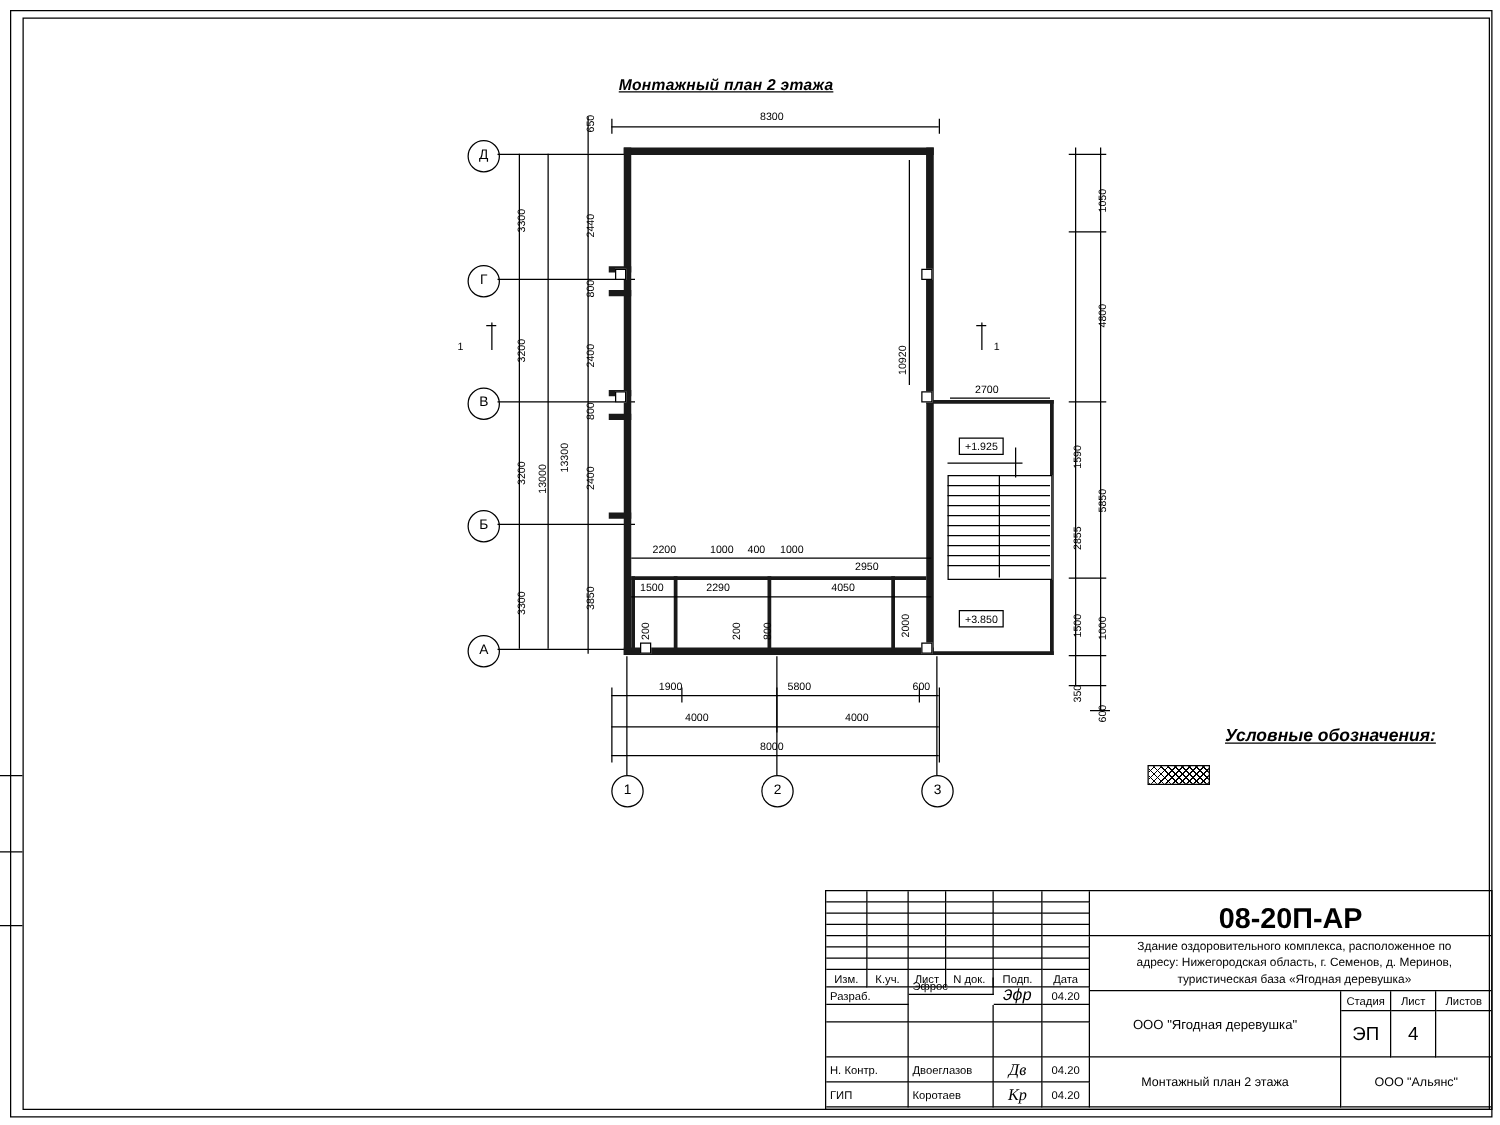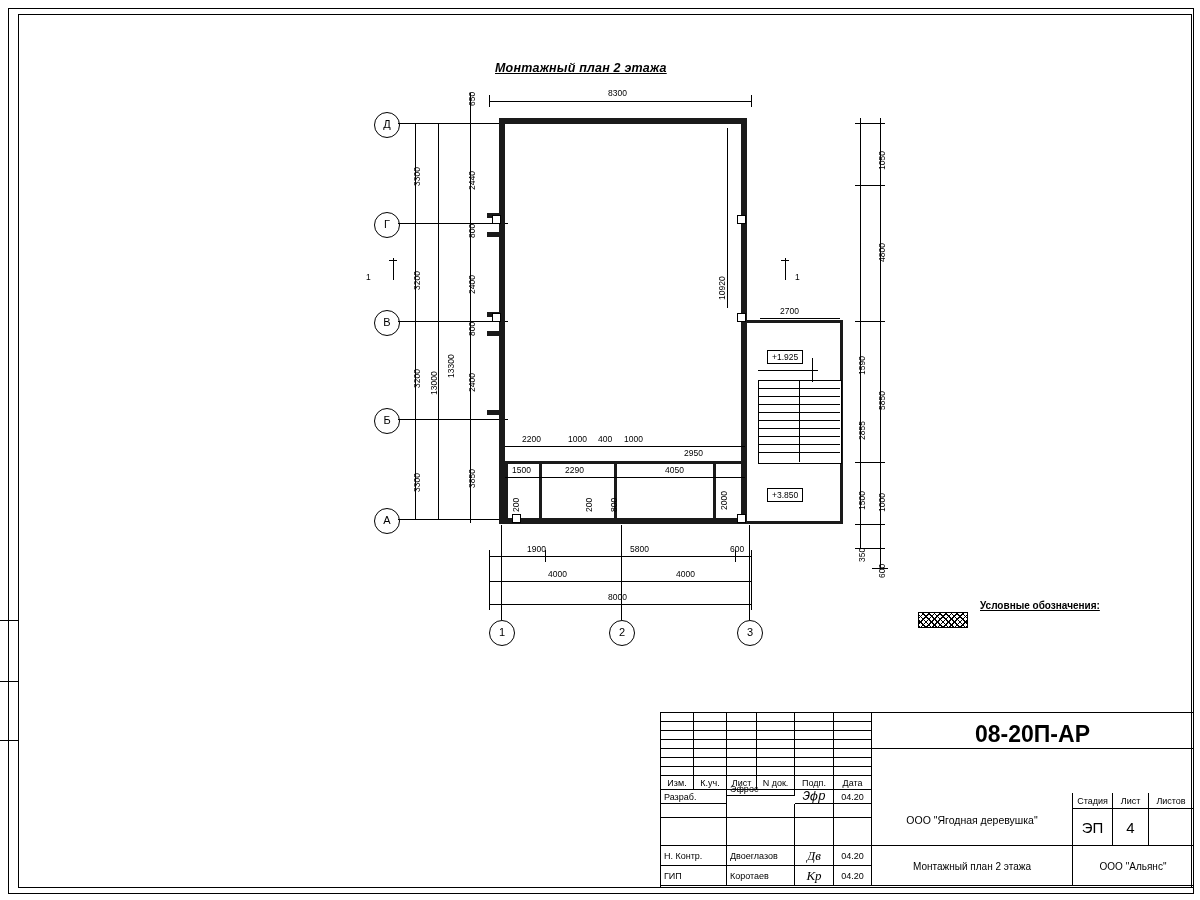"Условные обозначения:" .legend-title { font-size: 10px -> 14px; font-style: none -> italic; top: 600px -> 580px }
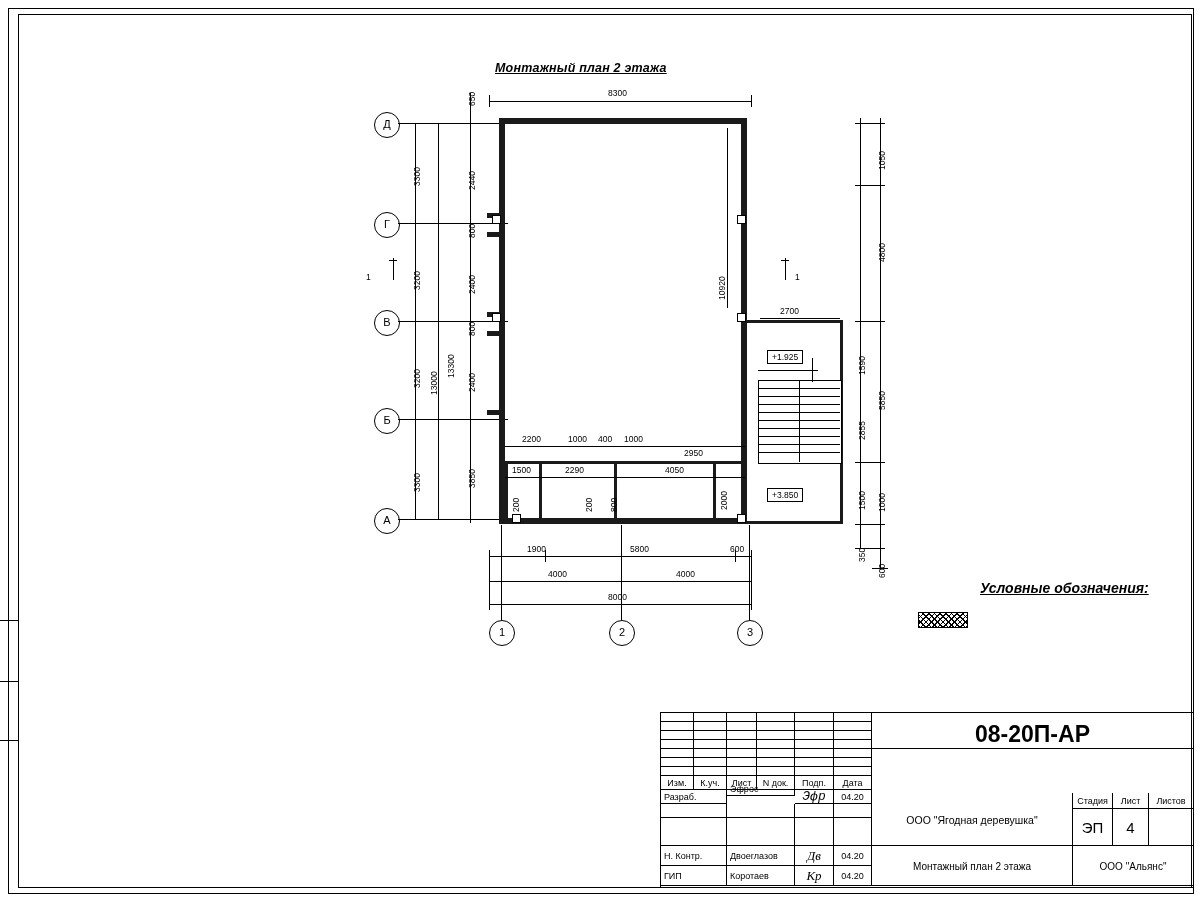"Здание оздоровительного комплекса," div.cell { html: none -> <div> <div>Здание оздоровительного комплекса, расположенное по</div> <div>адресу: Нижегородская область, г. Семенов, д. Меринов,</div> <div>туристическая база «Ягодная деревушка»</div> </div> }
